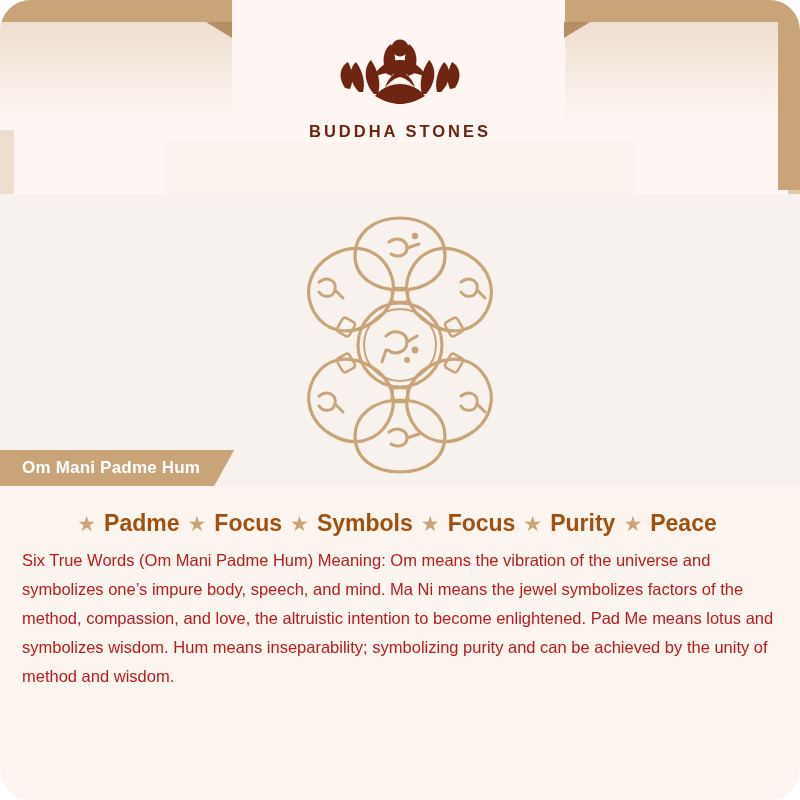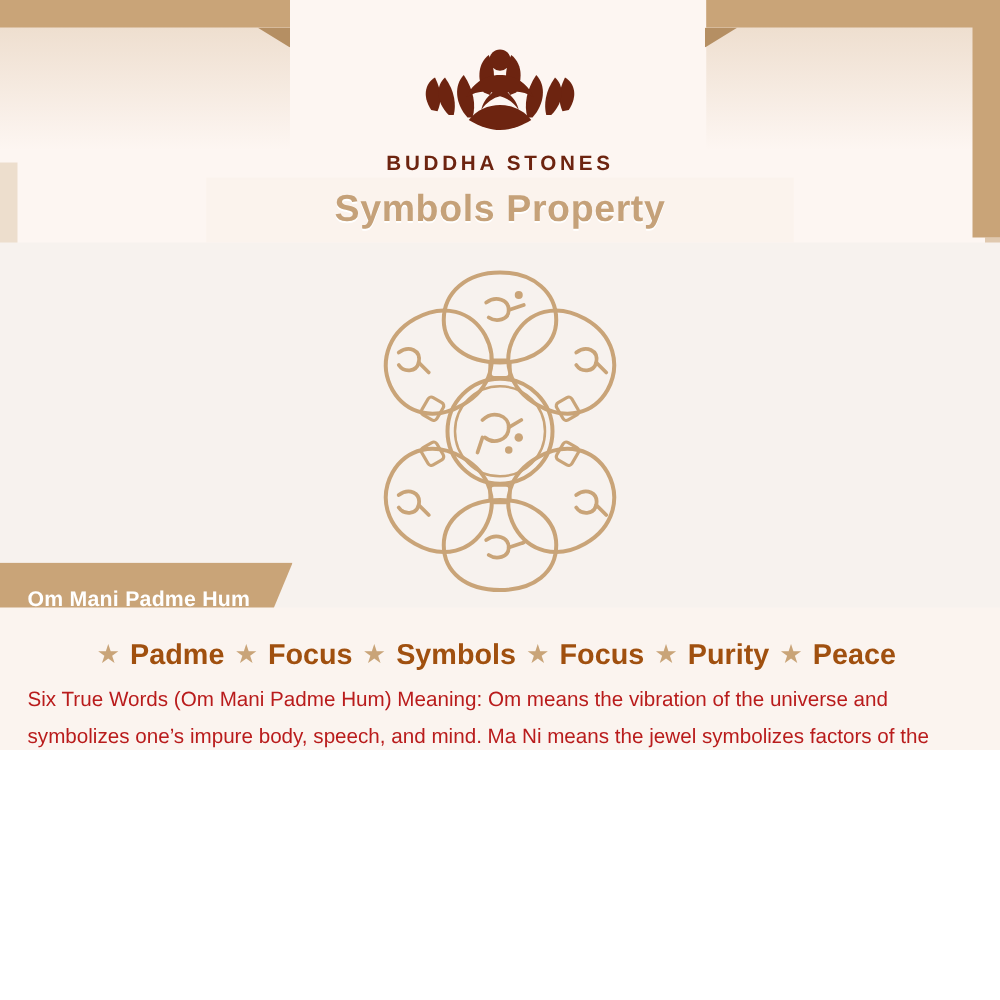"BUDDHA STONES" .page { border-radius: none -> 31px; height: 600px -> 800px }
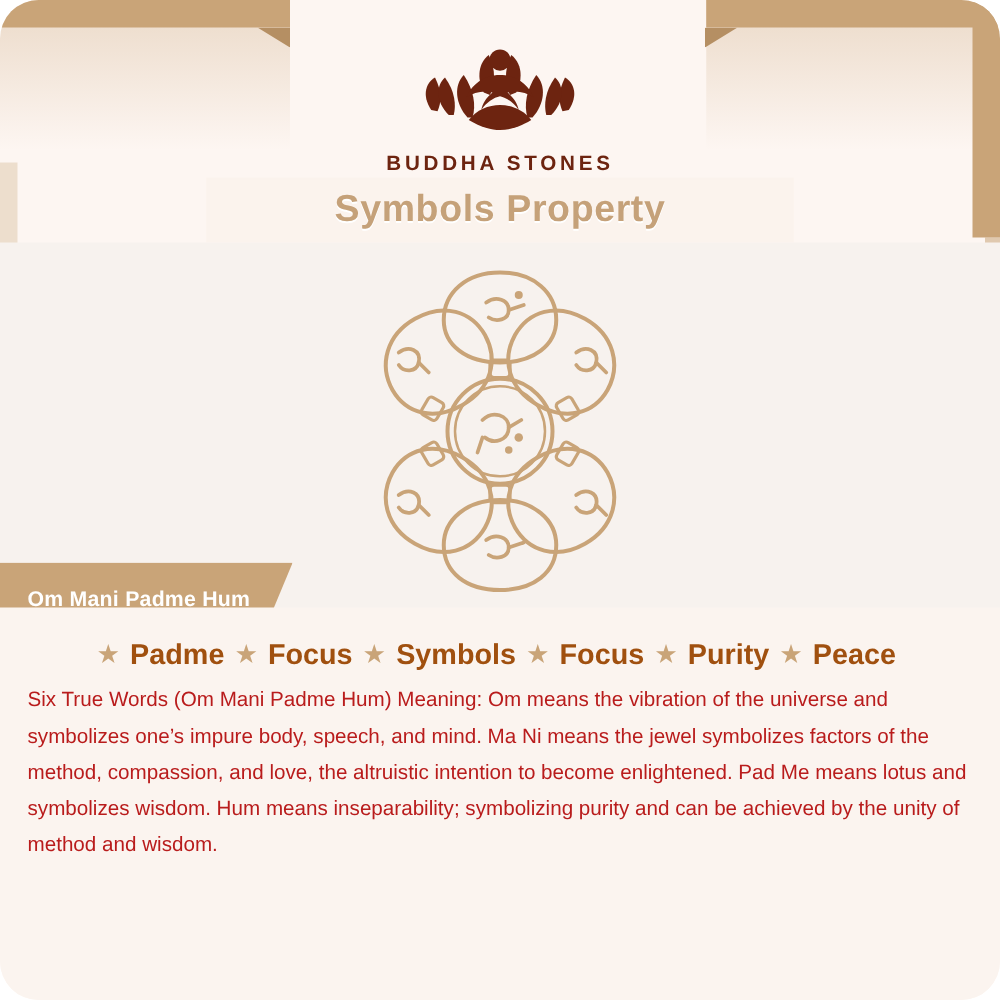"Symbols Property" div.title-banner-inner { html: <div> <div>Symbols Property</div> </div> -> none }
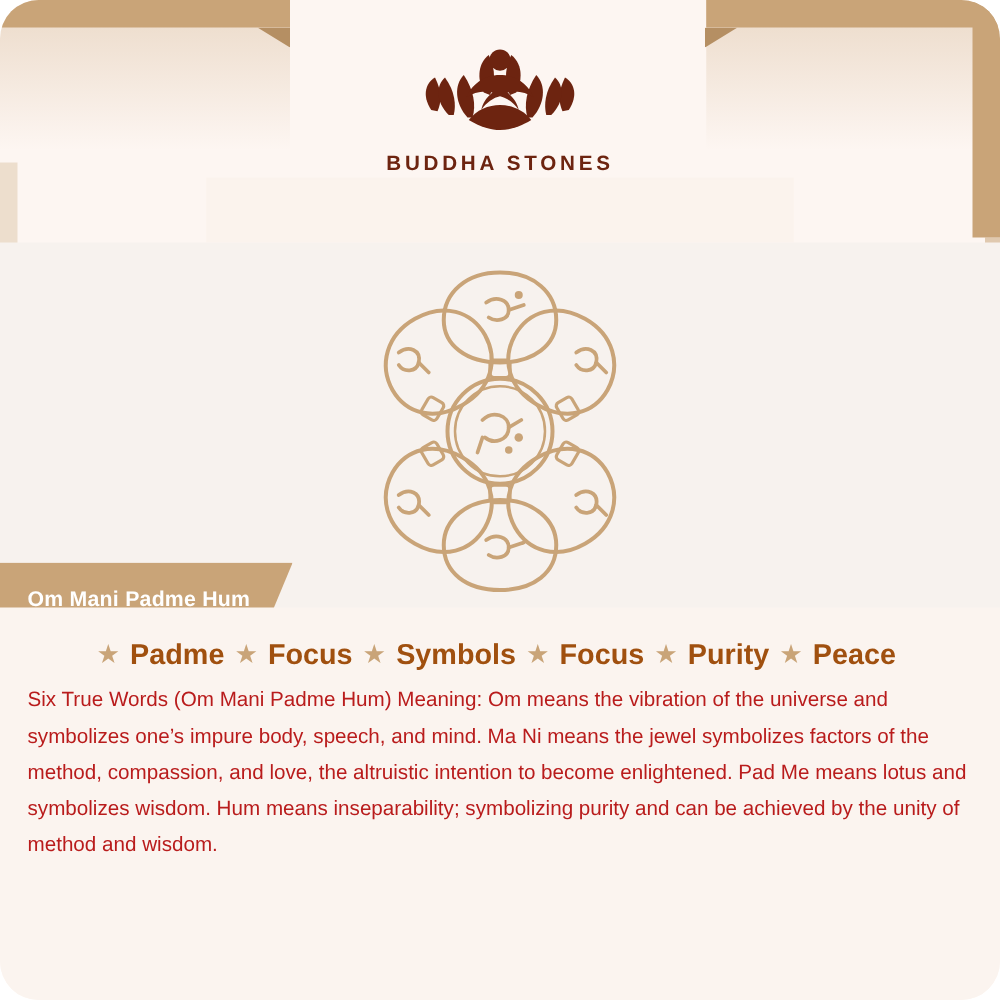"Om Mani Padme Hum" .om-tab { padding: 12px 34px 0 22px -> 0 34px 0 22px }
